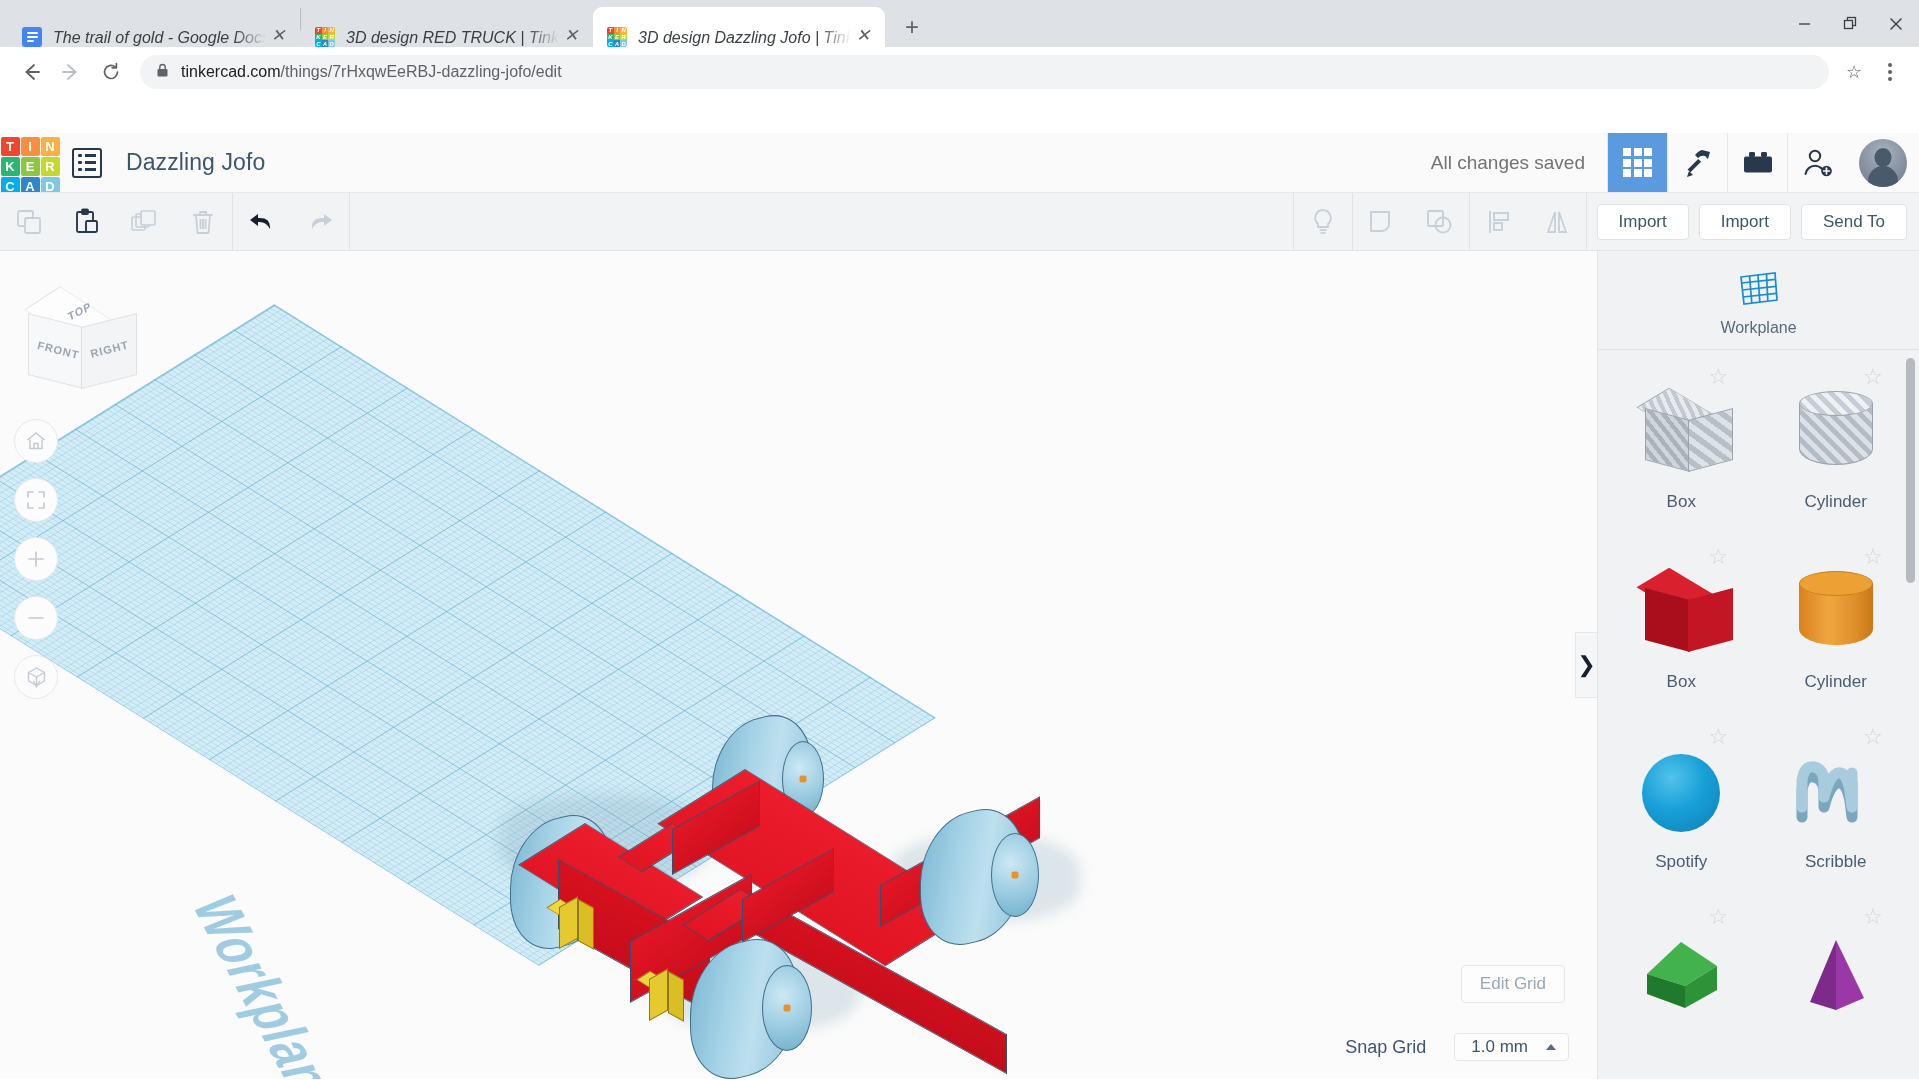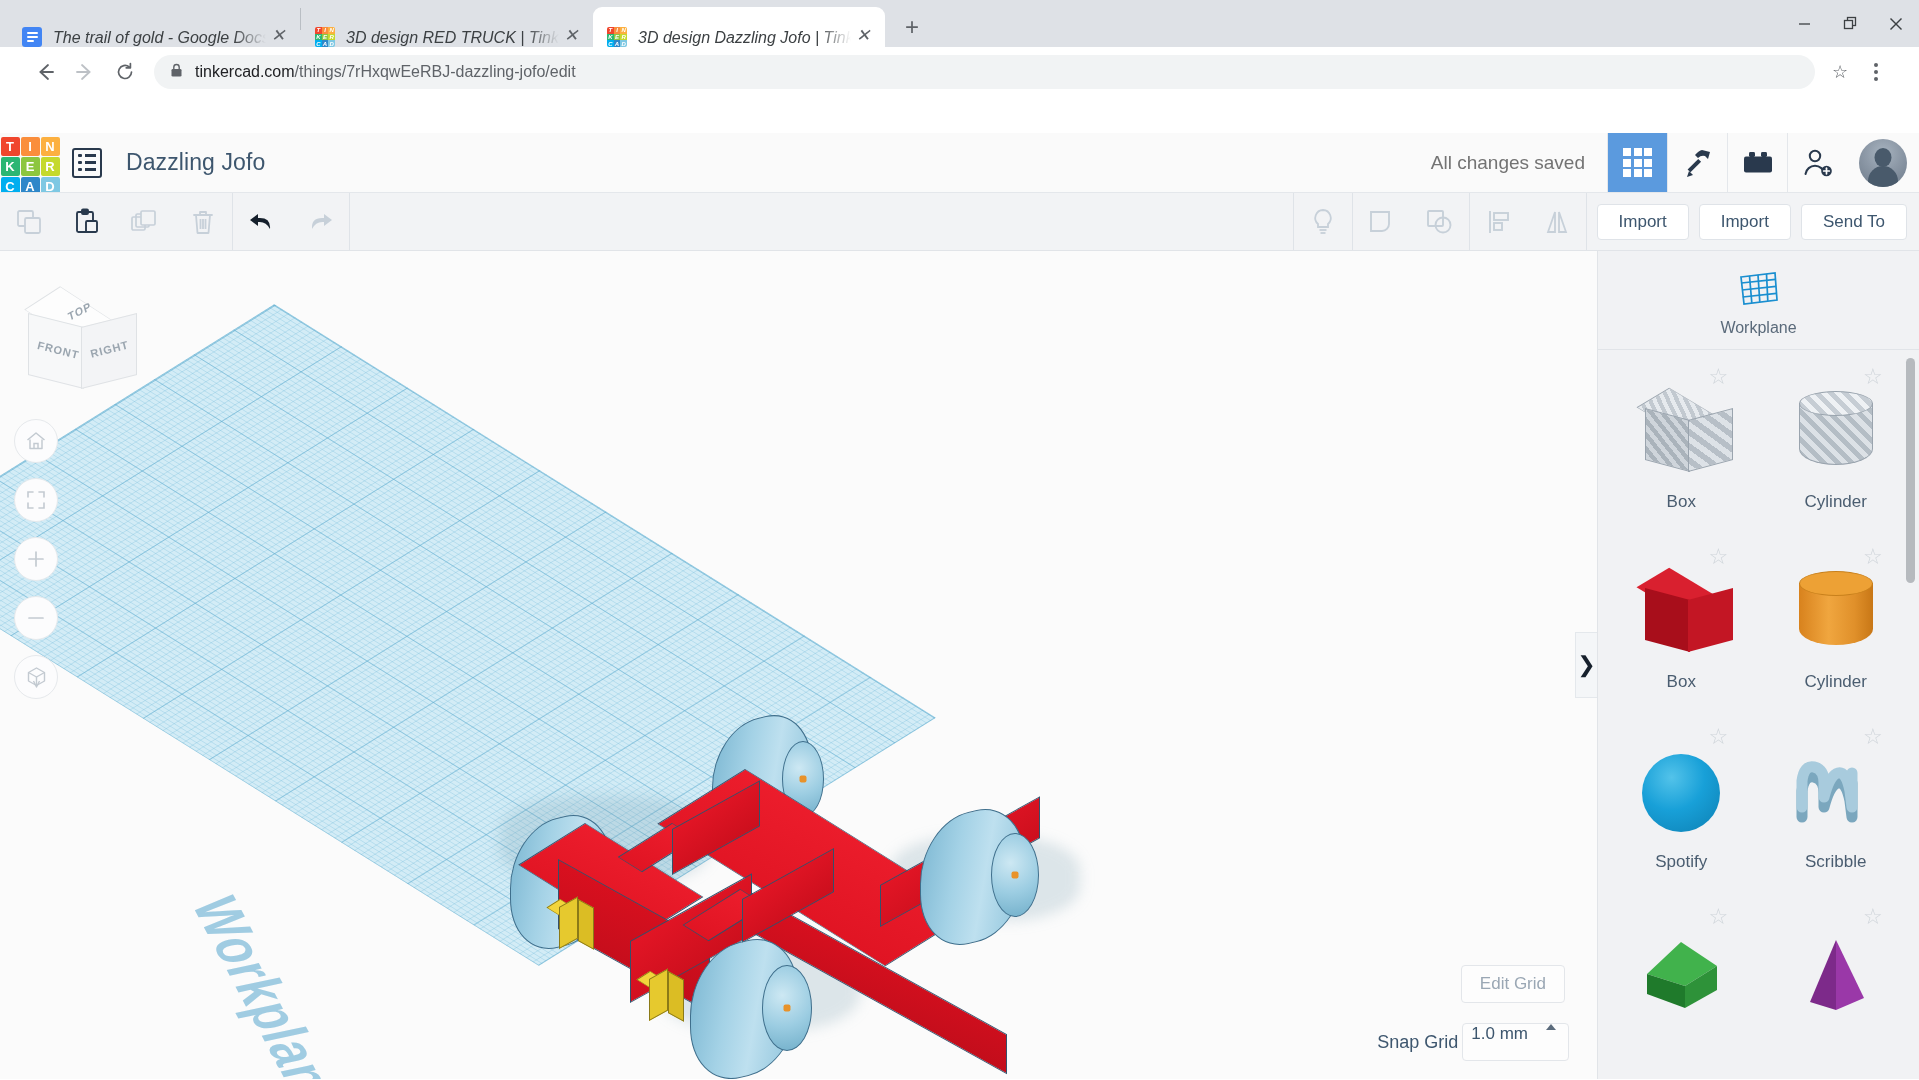"tinkercad.com/things/7rHxqwEeRBJ-dazzlin" .omnibar { padding: 0 26px -> 0 12px }
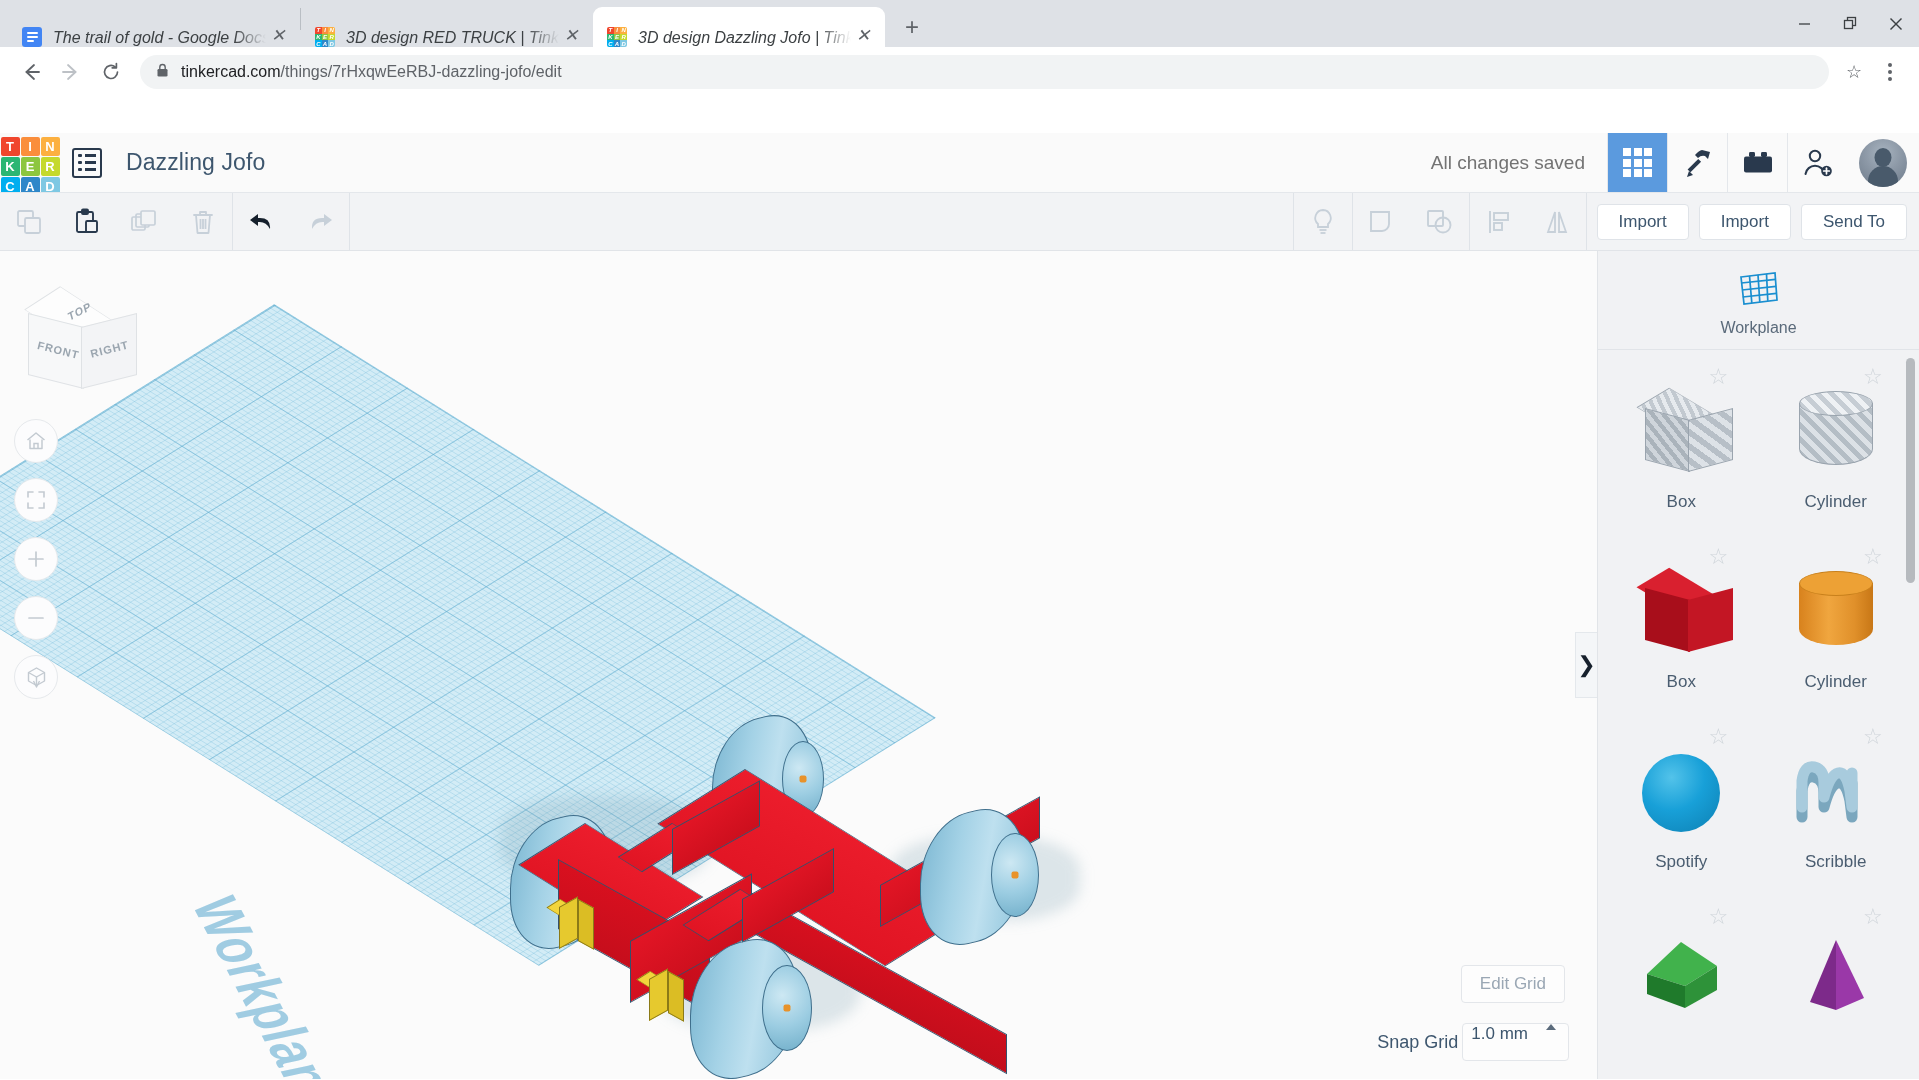"Snap Grid" .snaprow { gap: 4px -> 28px }
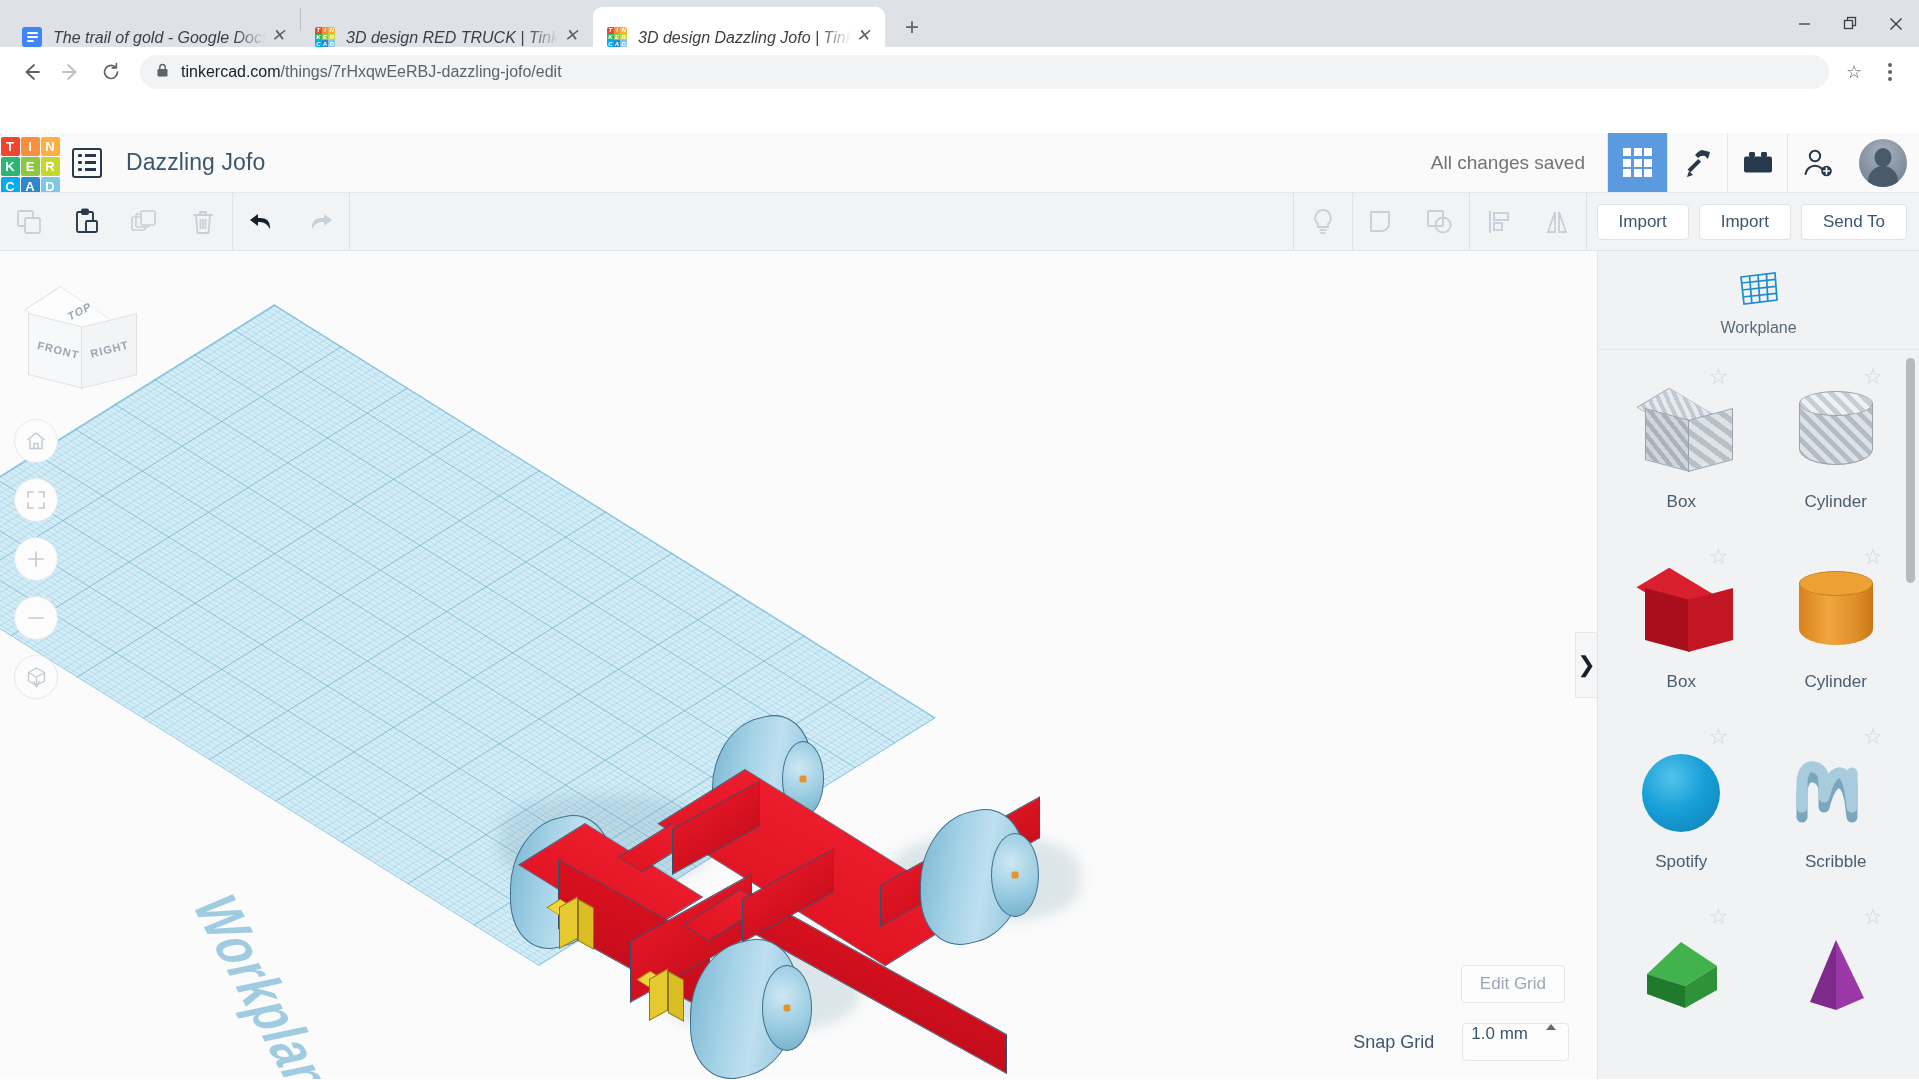"1.0 mm" .snapselect { align-items: flex-start -> center; height: 38px -> 28px; padding: 0 12px 0 8px -> 0 12px 0 16px }
